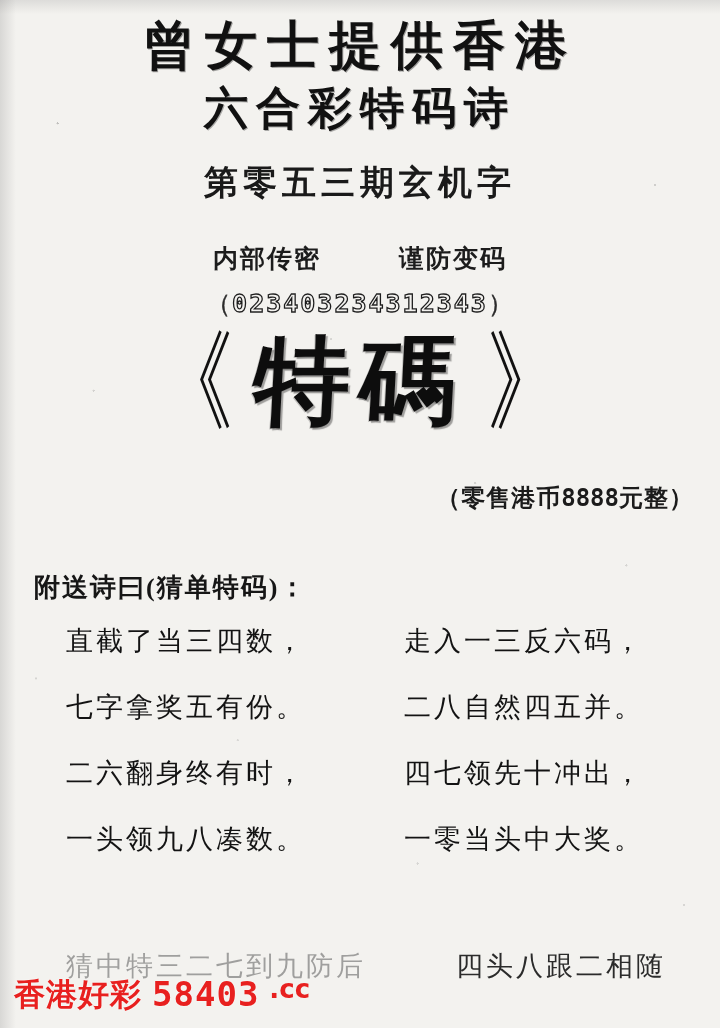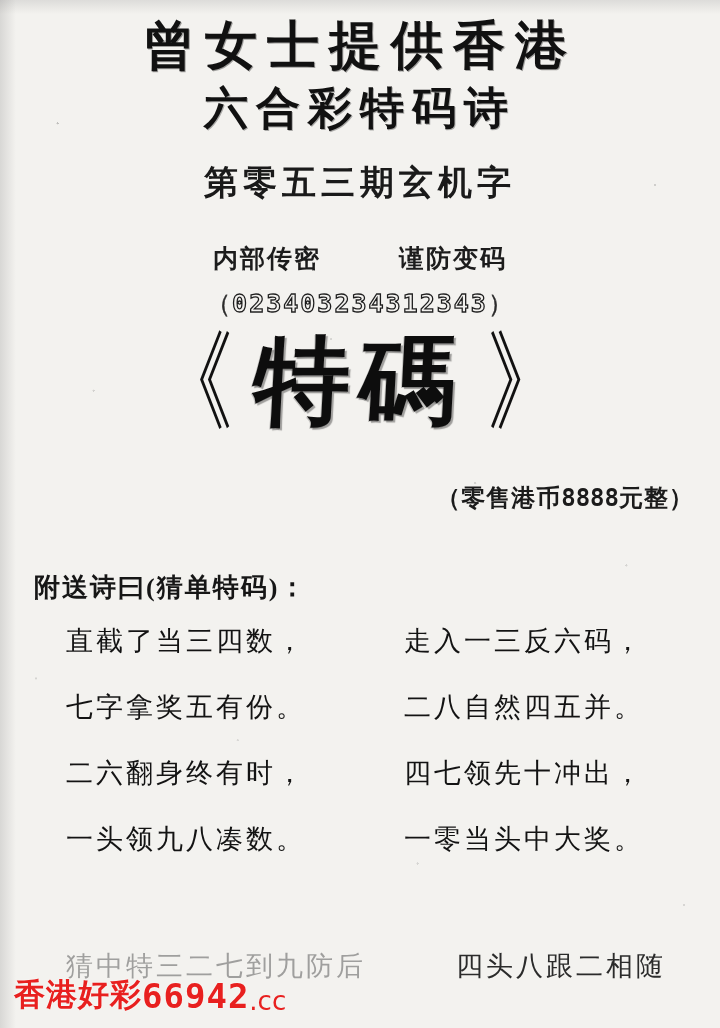"香港好彩" .watermark { align-items: flex-end -> flex-start; gap: none -> 10px }
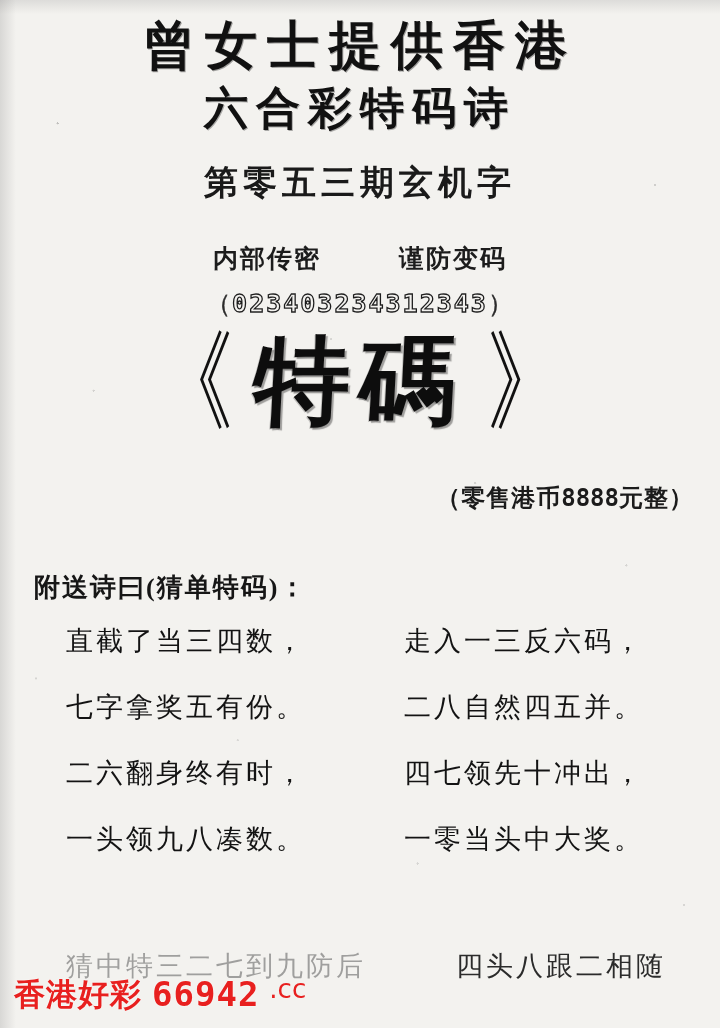"66942" span.wm-num { text: 66942 -> 58403 }
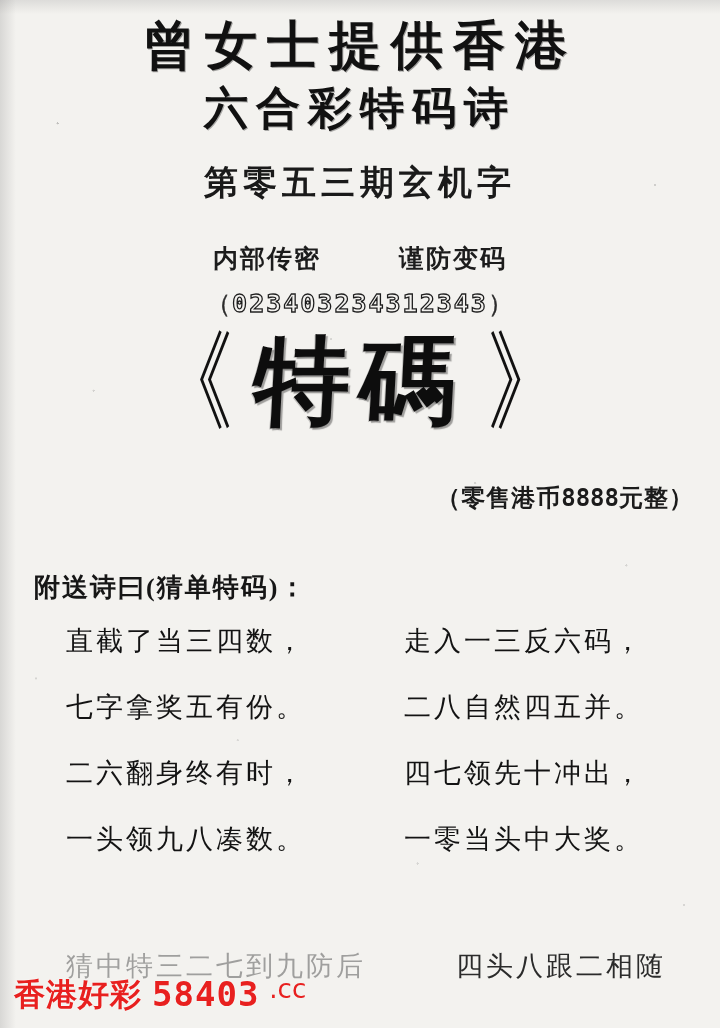".cc" .wm-tld { font-weight: normal -> bold }
